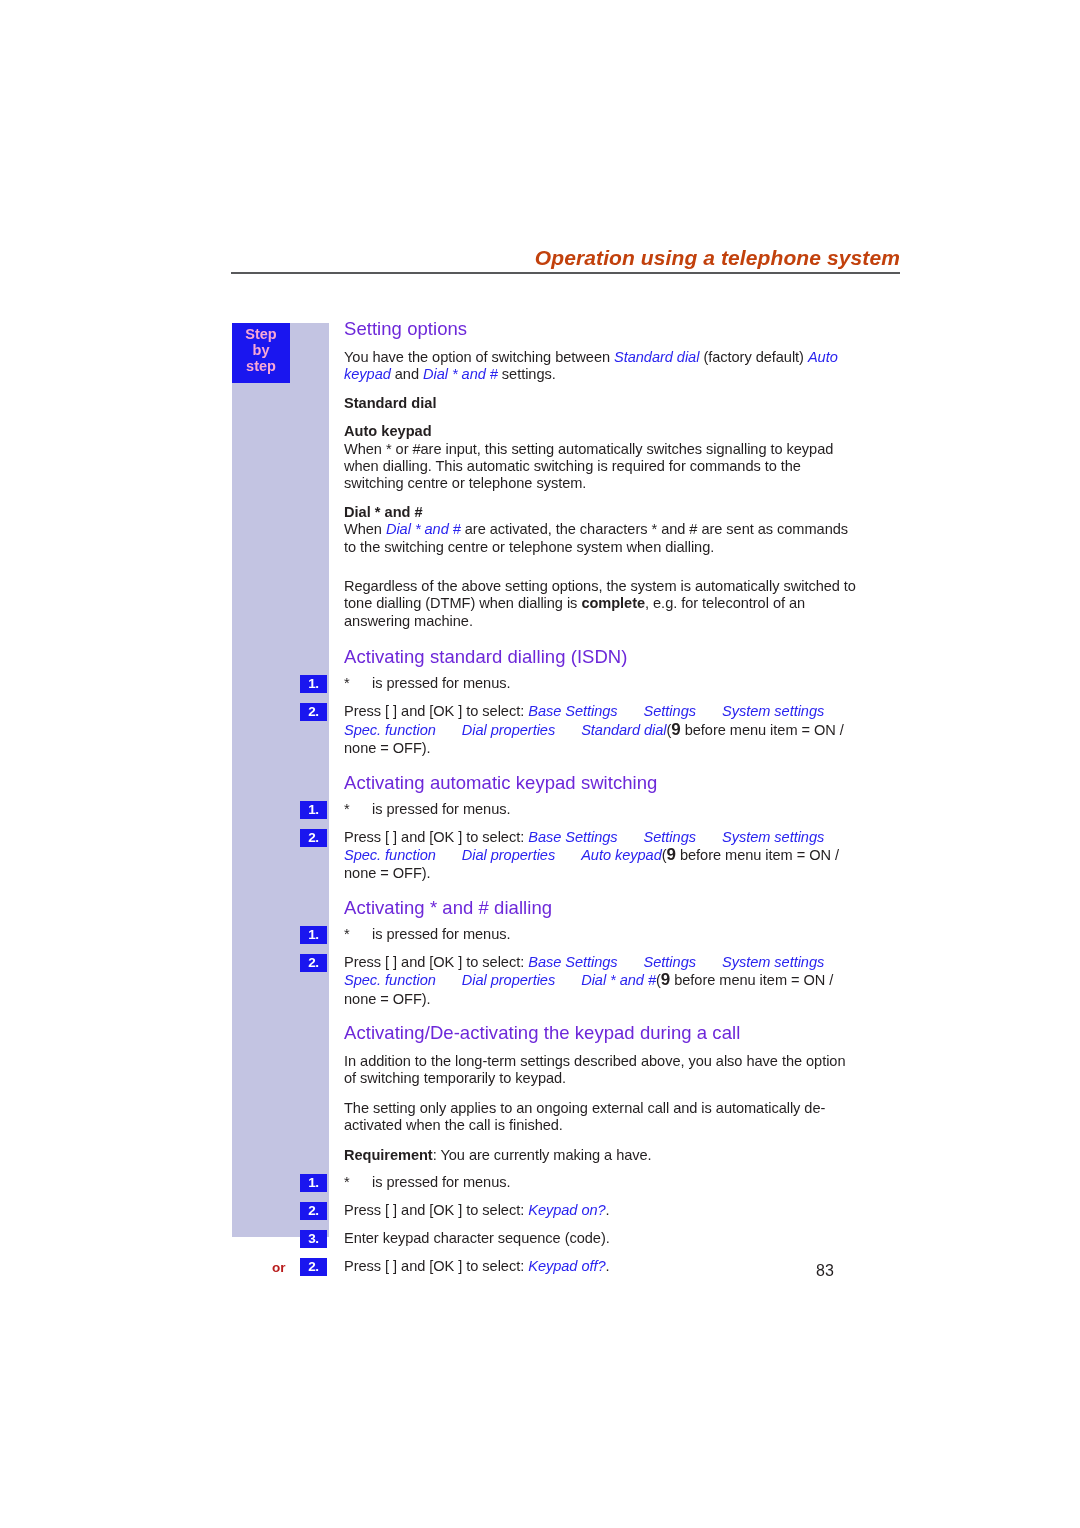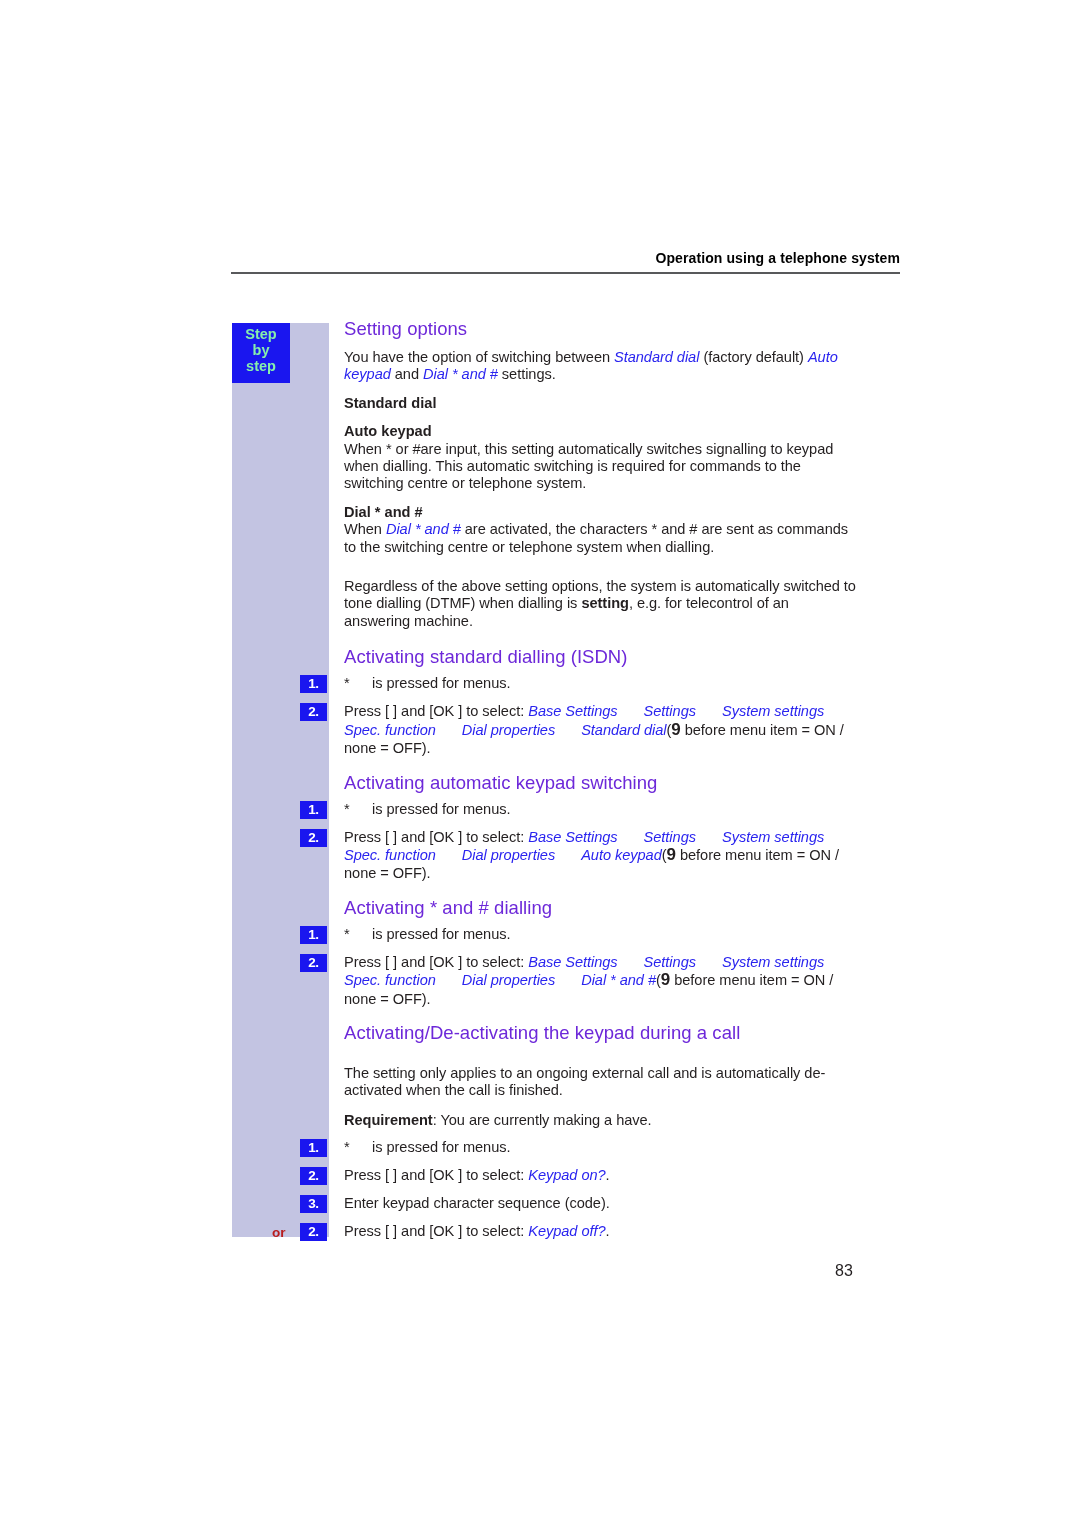"Operation using a telephone system" #header .header-title { color: #000000 -> #c2410c; font-size: 14px -> 21px; font-style: none -> italic }
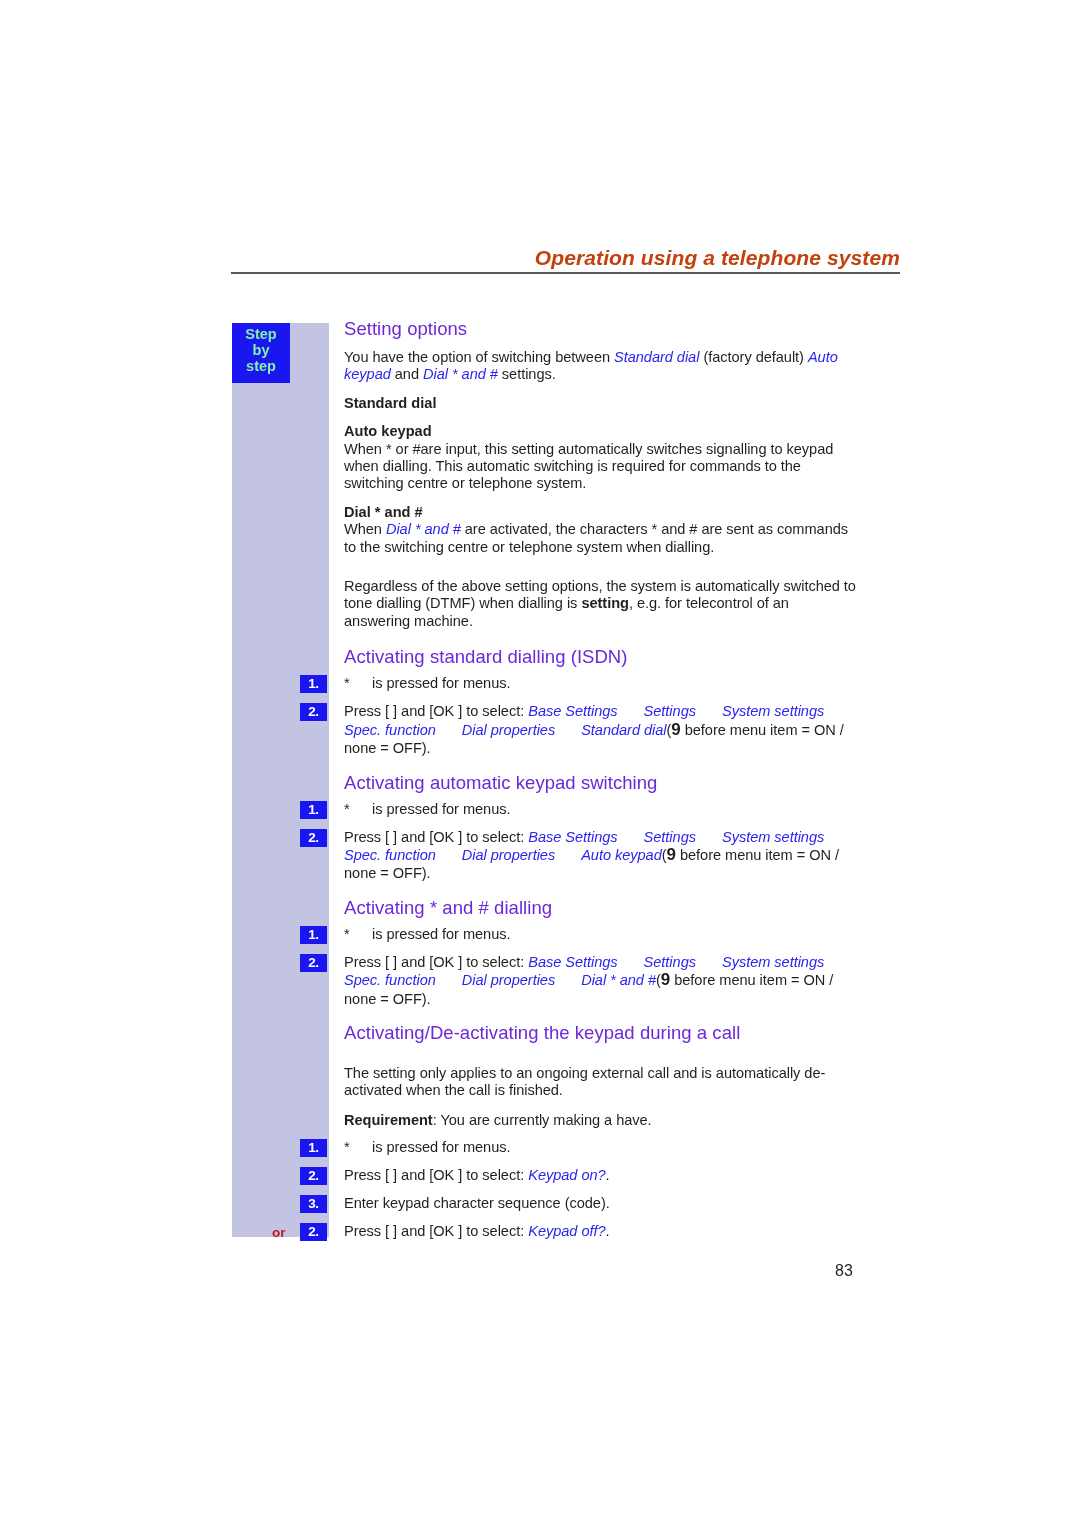"Step" #step-badge { color: #86efac -> #f9a8d4 }
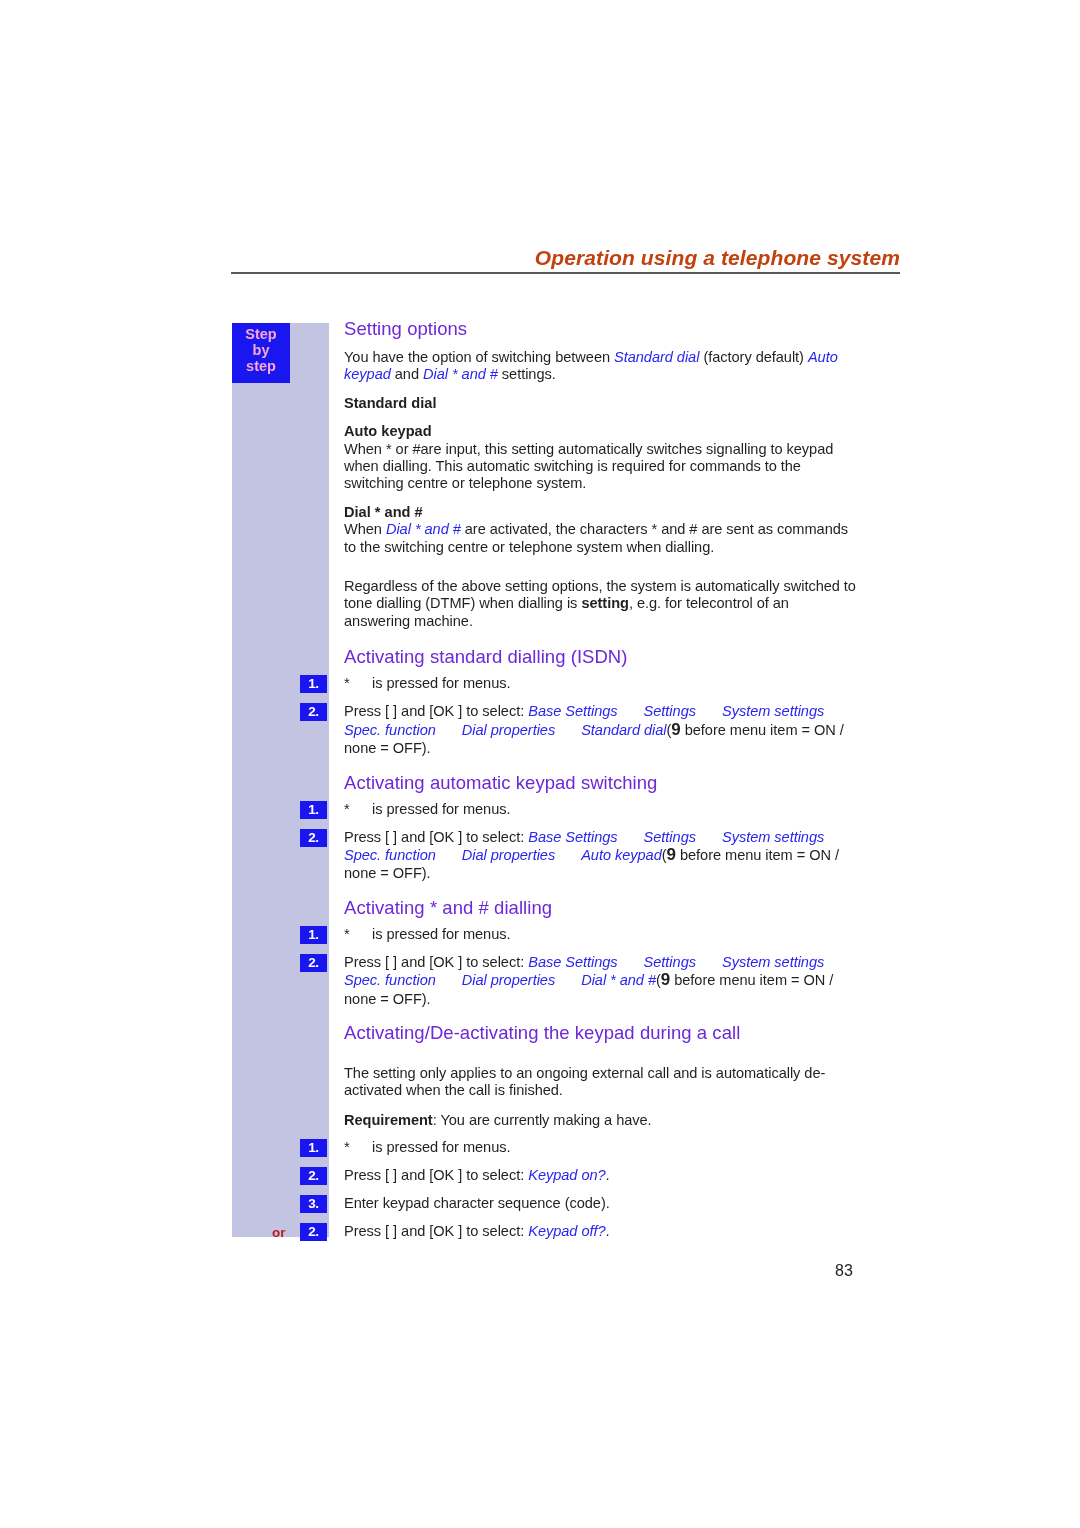"setting" span.b { text: setting -> complete }
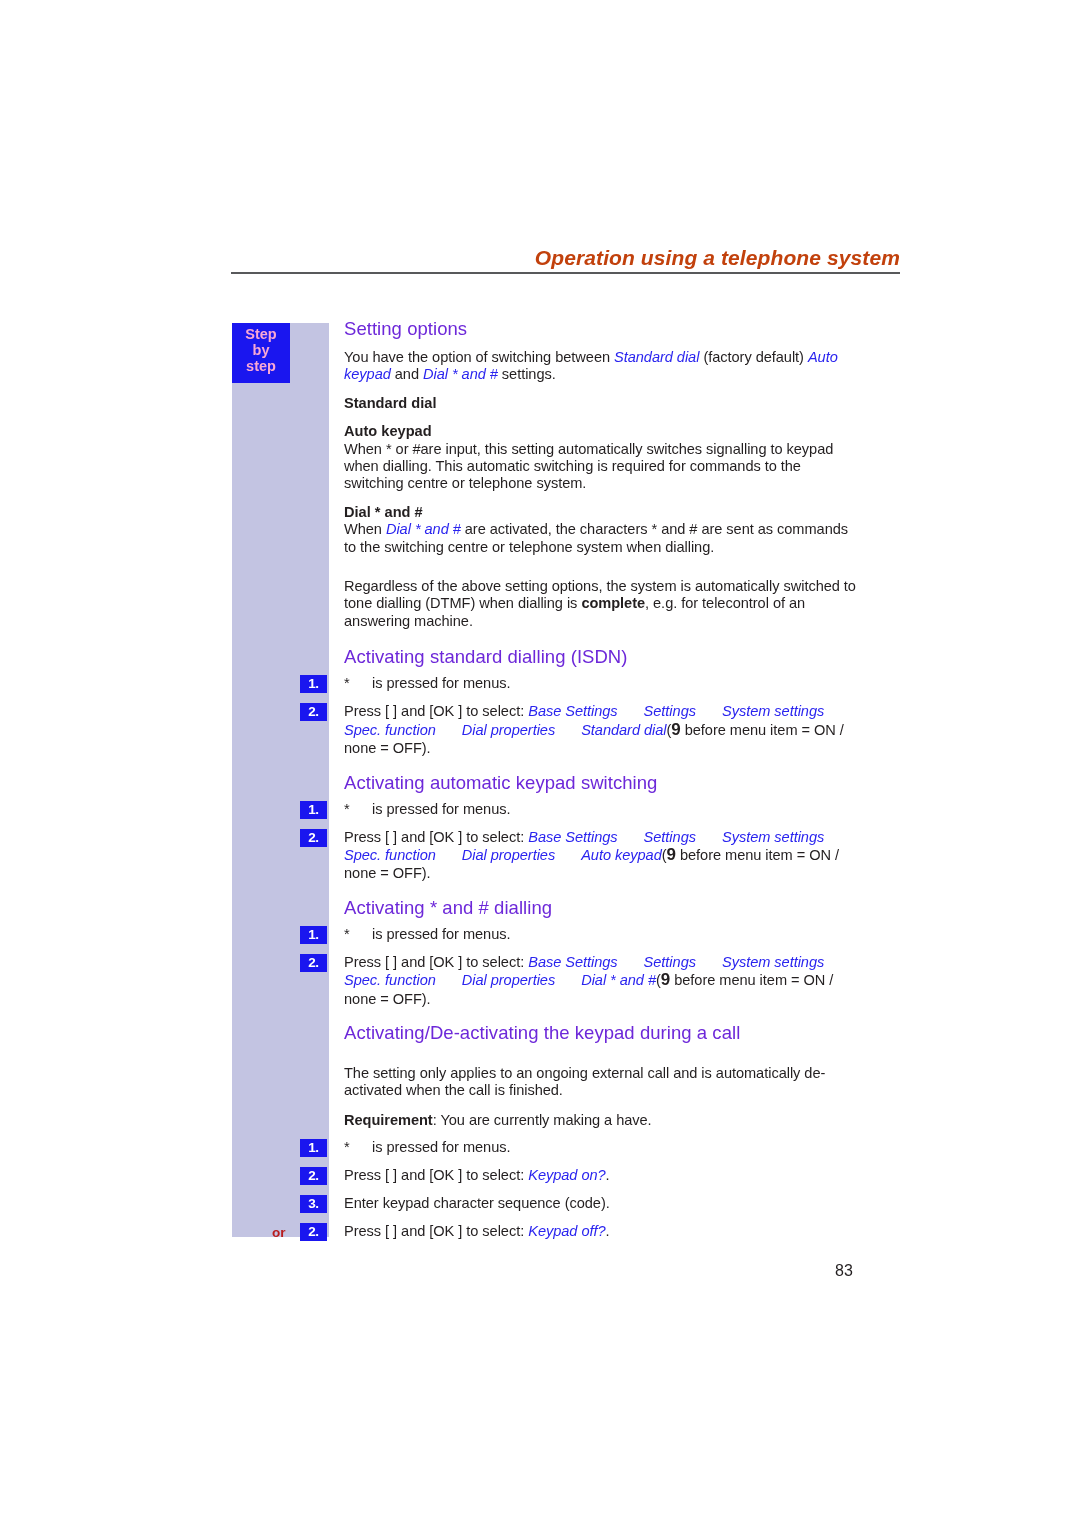"In addition to the long-term" p.body { html: none -> <p>In addition to the long-term settings described above, you also have the option of switching temporarily to keypad.</p> }
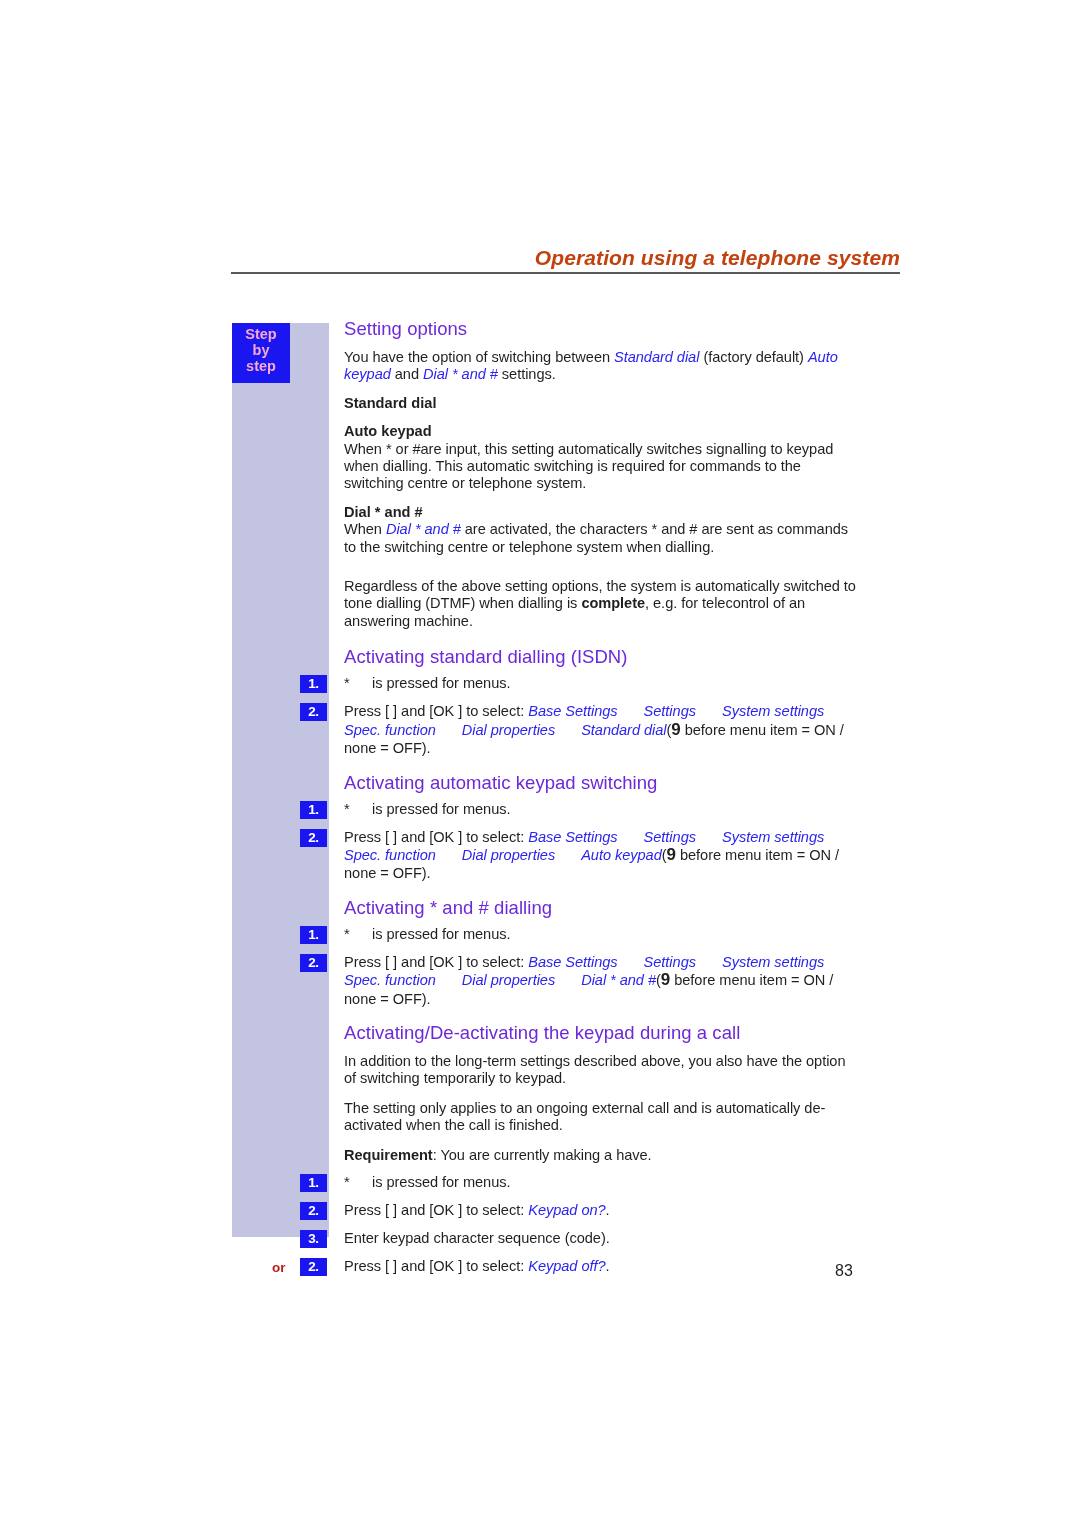"83" #folio { left: 835px -> 816px }
